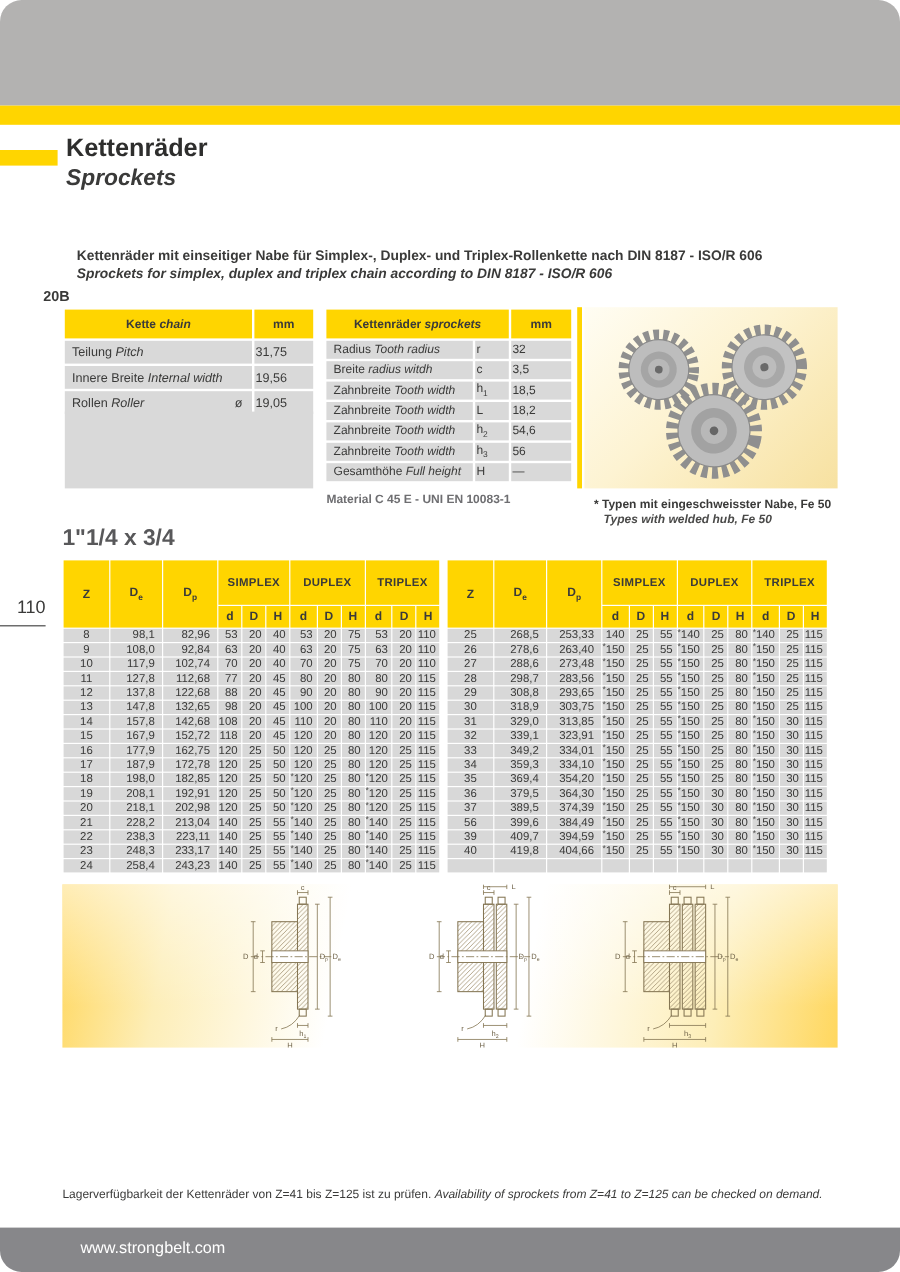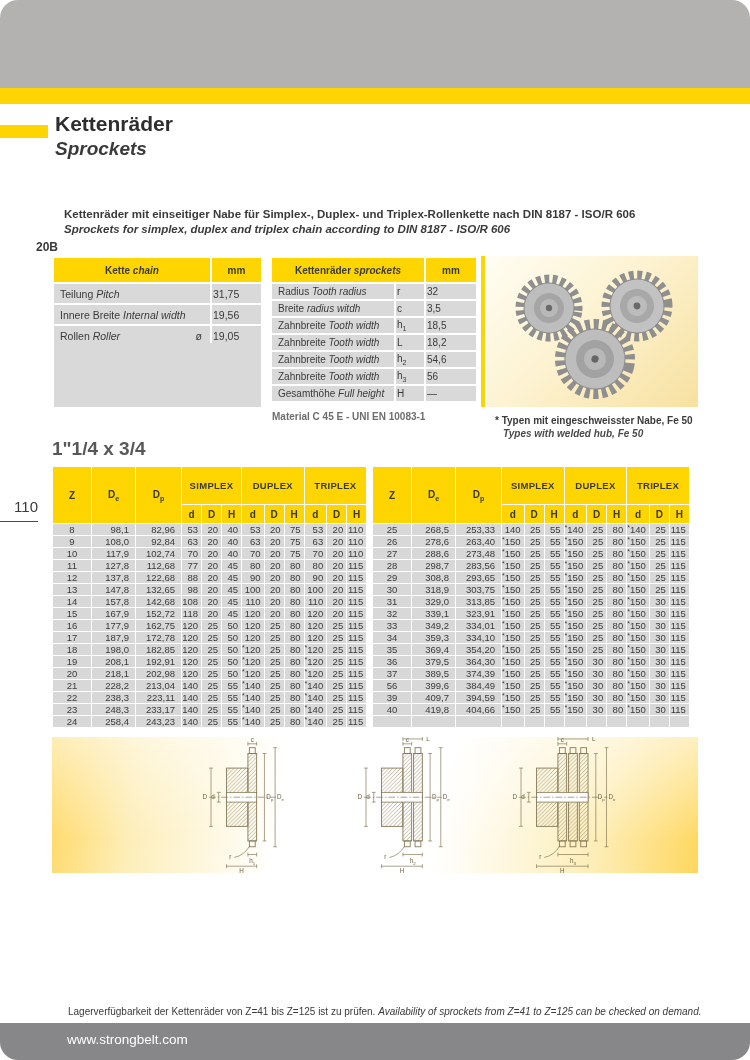"Lagerverfügbarkeit der Kettenräder von" .avail { margin: 16px -> 0 }
